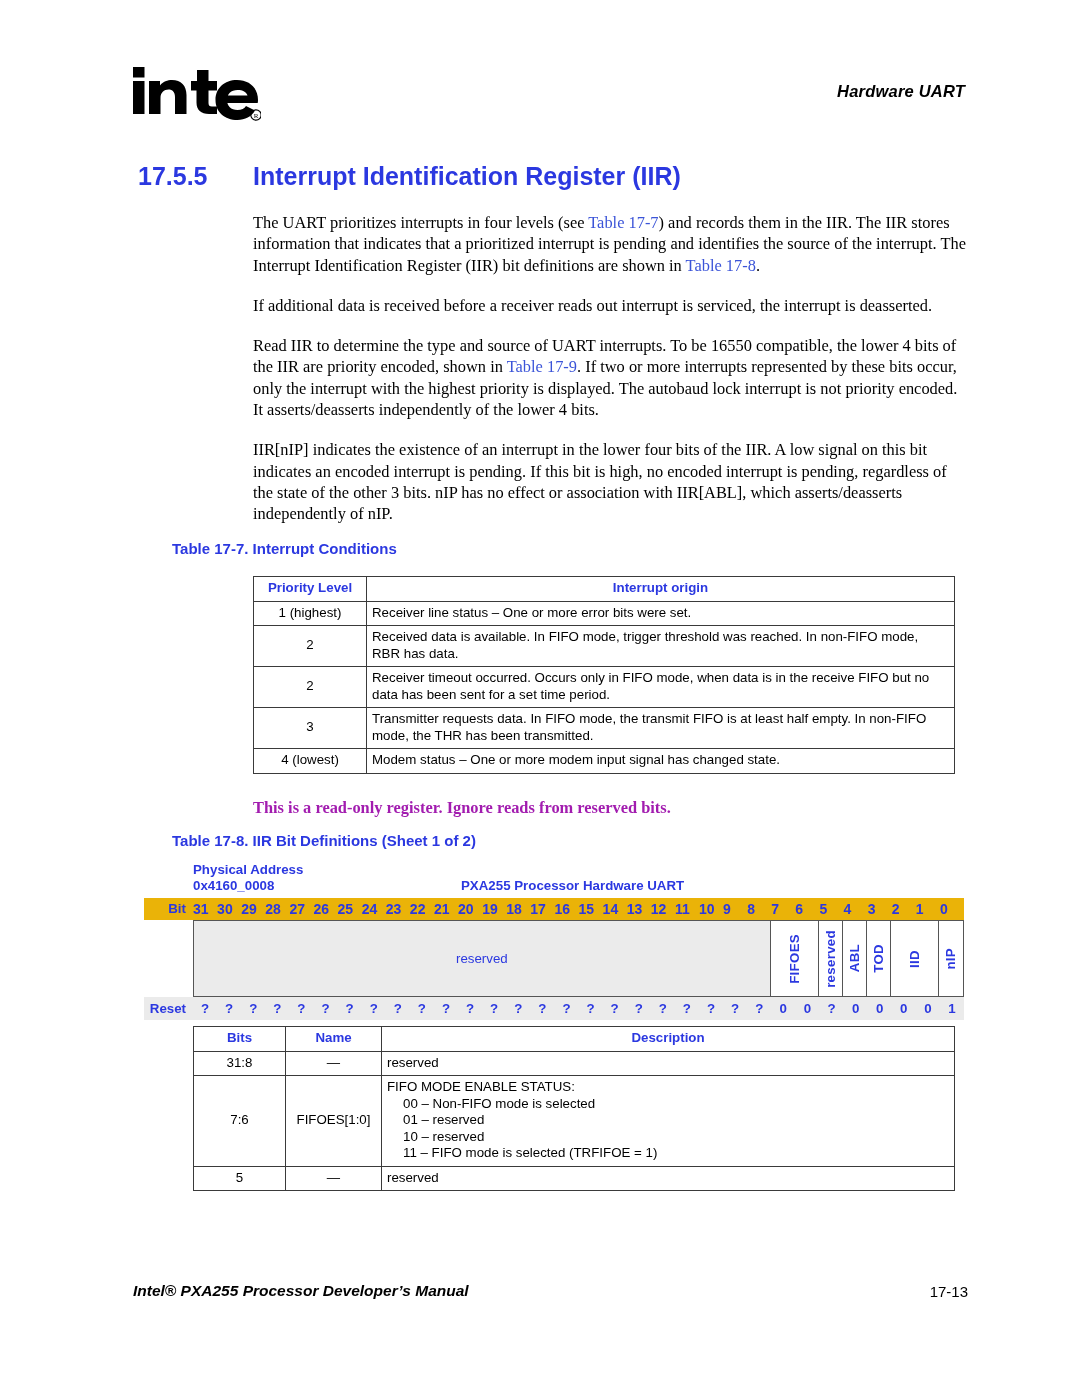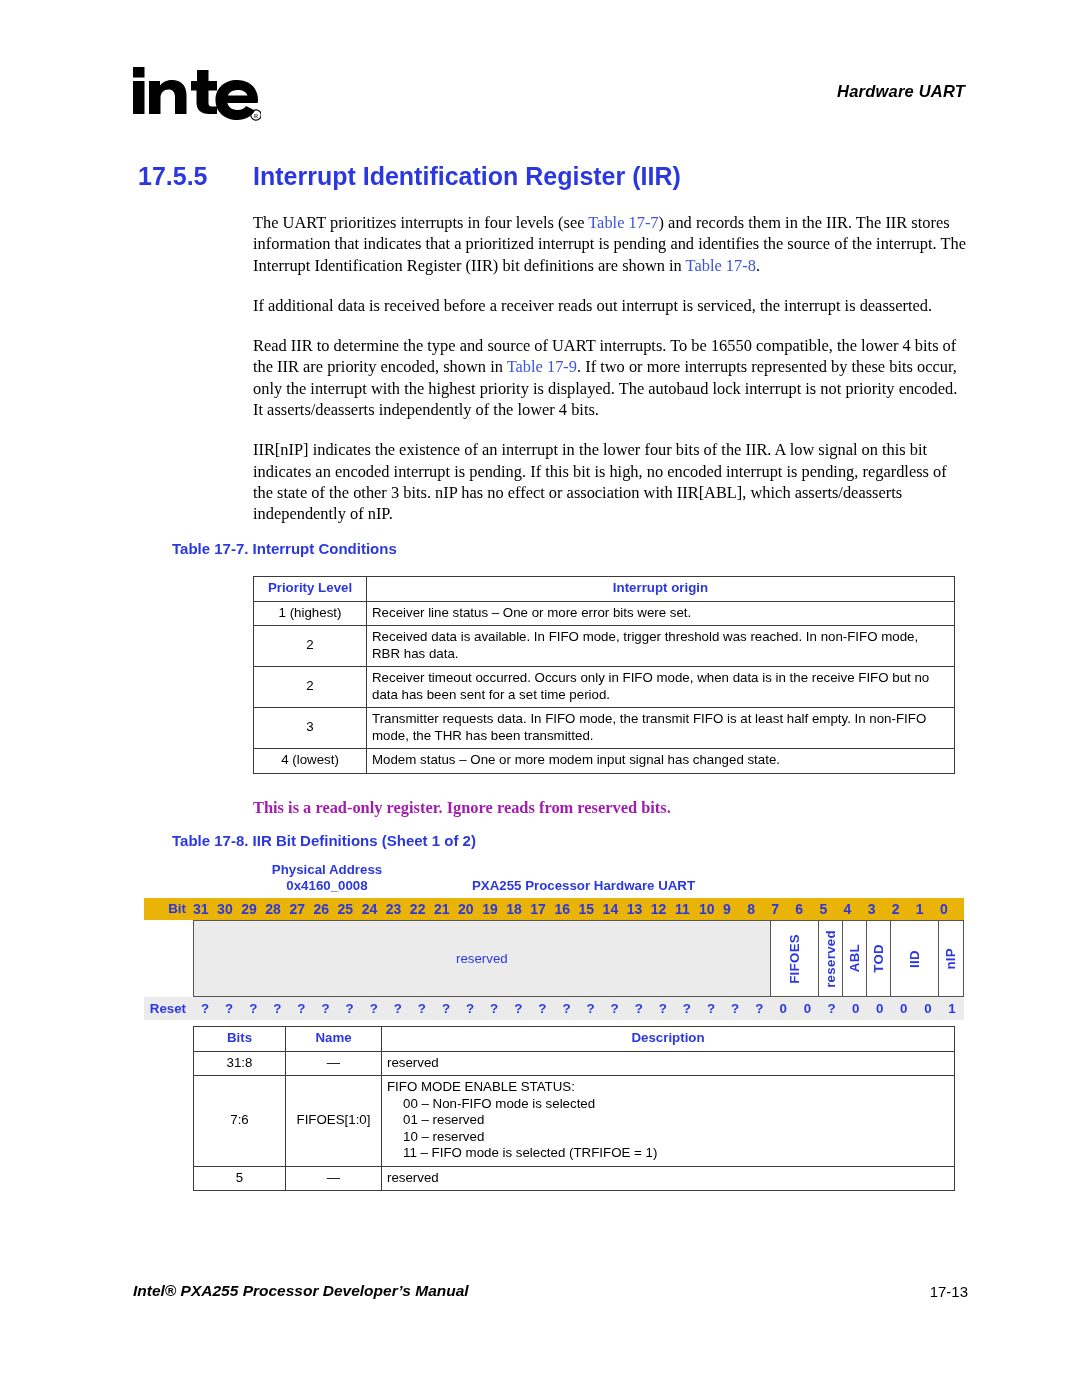"Physical Address" .reg-headcell { text-align: center -> none }
